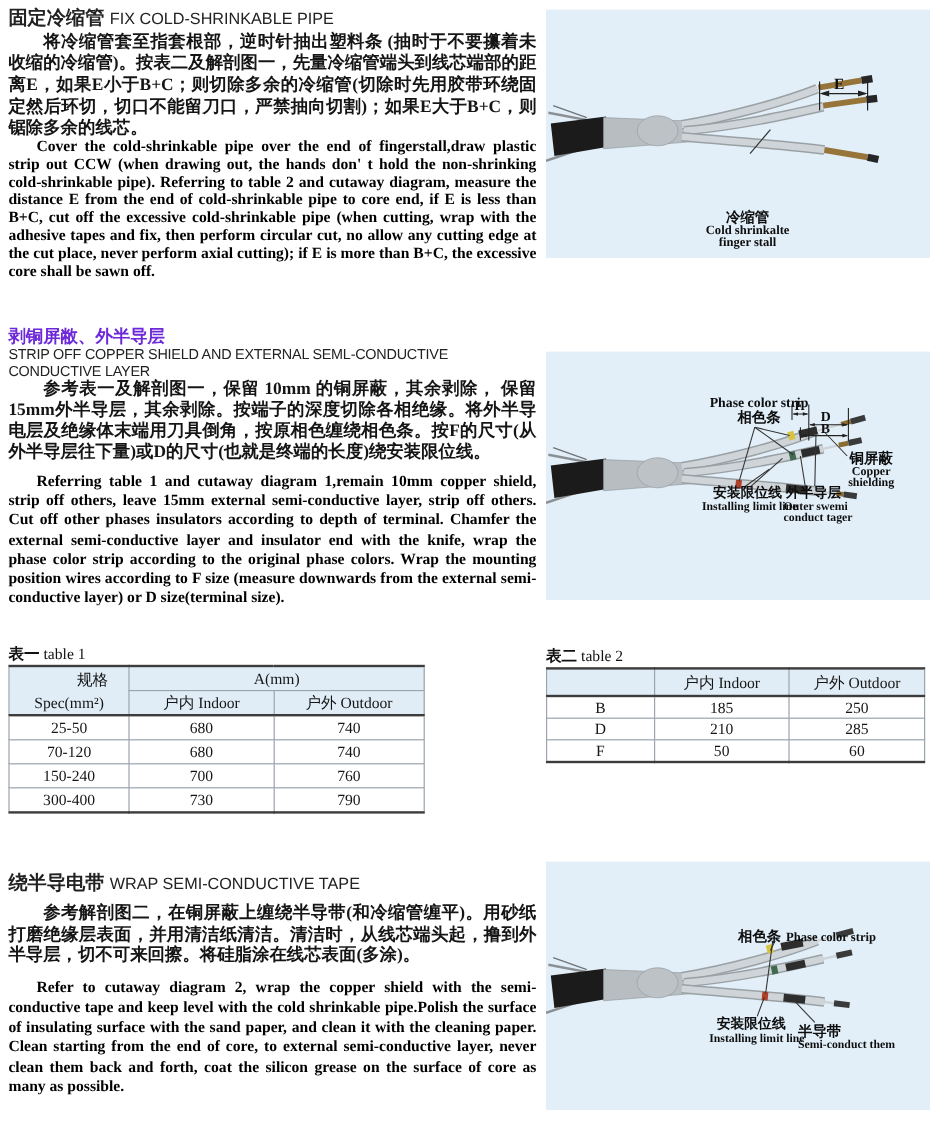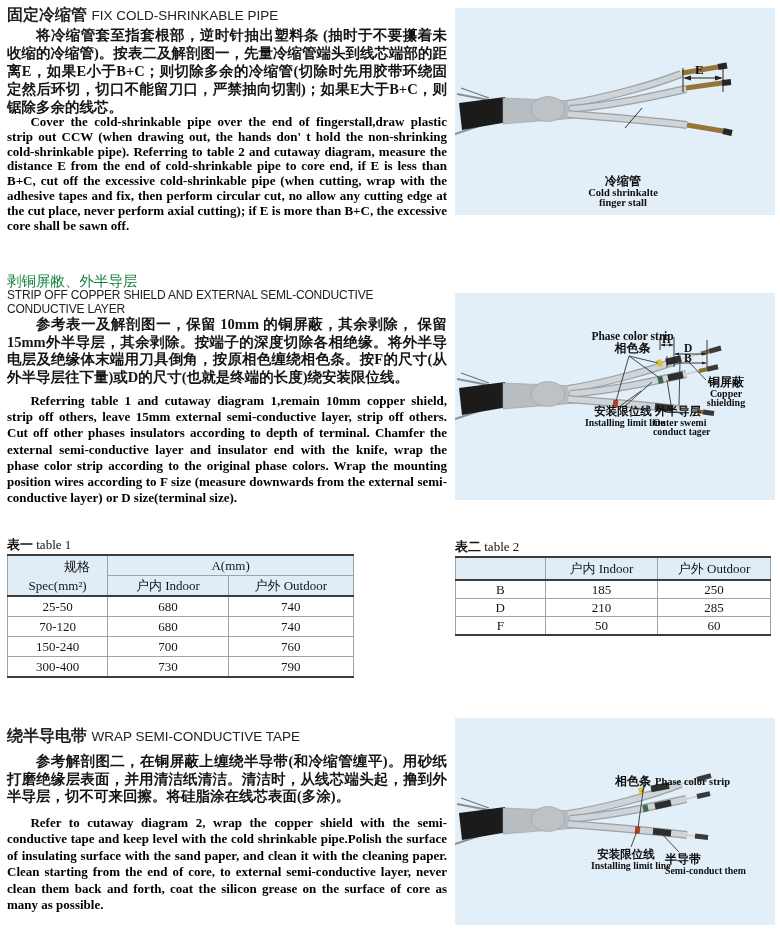"剥铜屏敝、外半导层" .sec-title2 .zh { color: #15803d -> #6d28d9; font-weight: normal -> bold }
